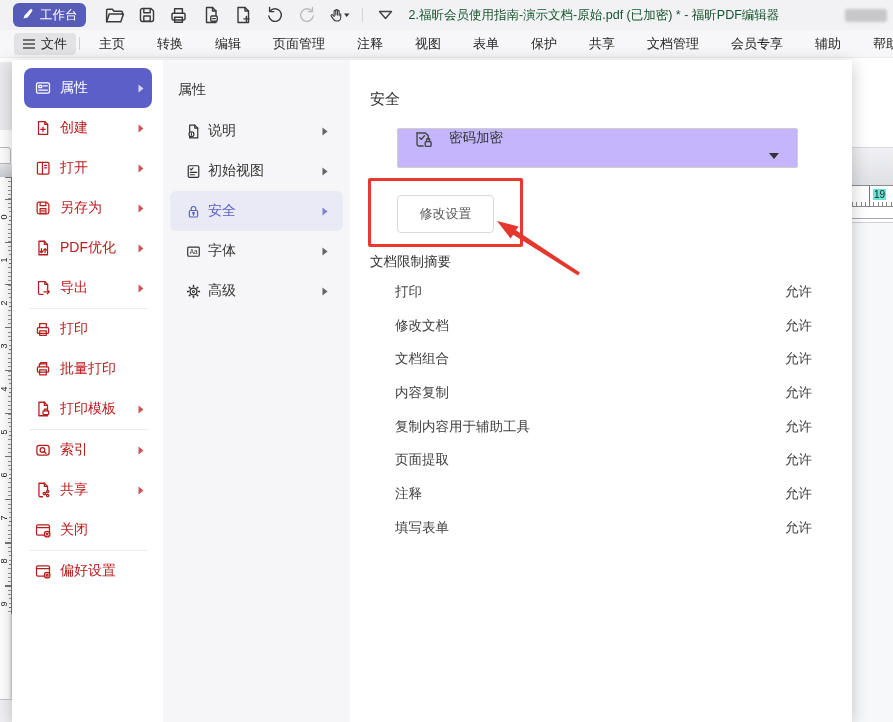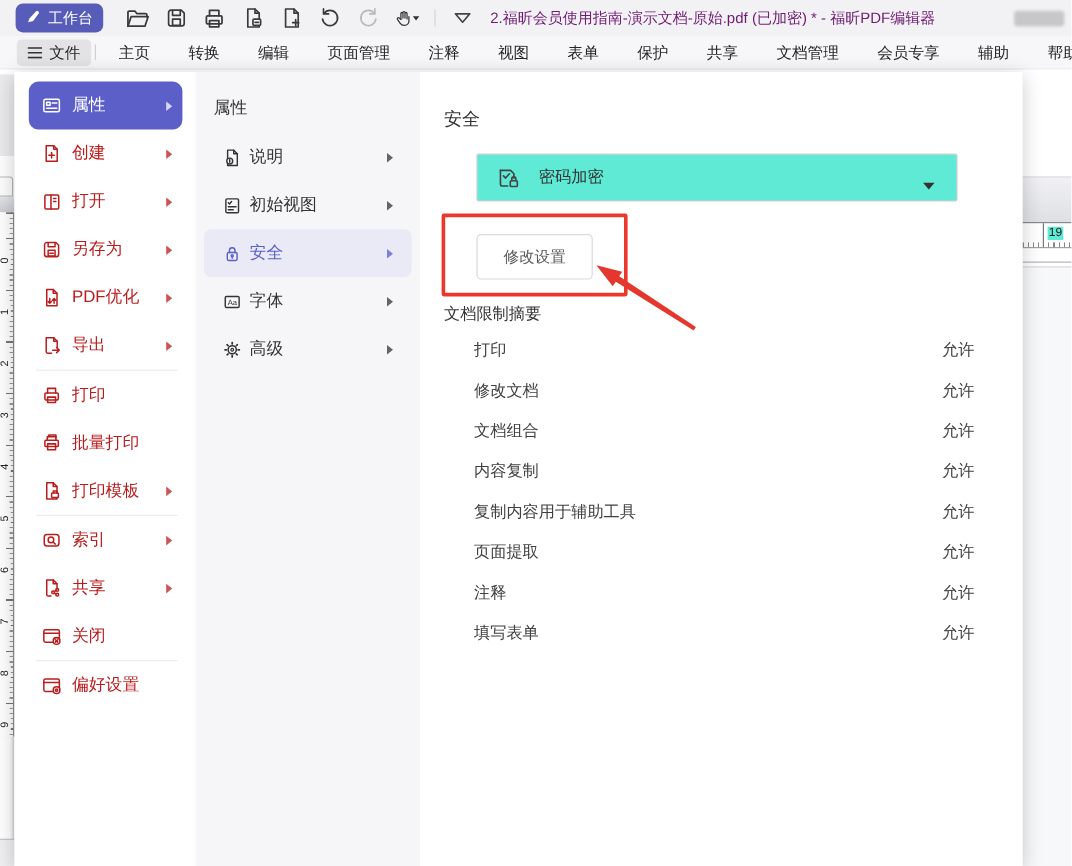"2.福昕会员使用指南-演示文档-原始.pdf (已加密) * -" .tb-title { color: #701a75 -> #14532d }
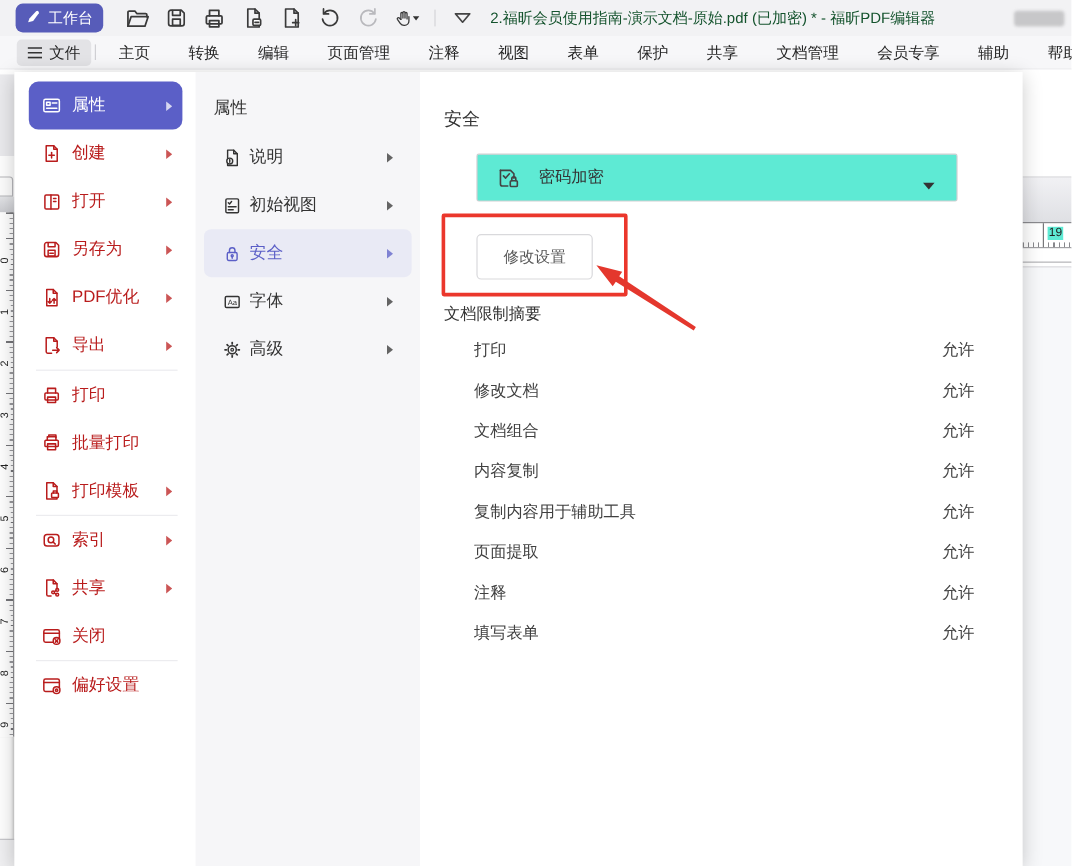"密码加密" .dropdown { align-items: center -> none; background: #5eead4 -> #c4b5fd }
